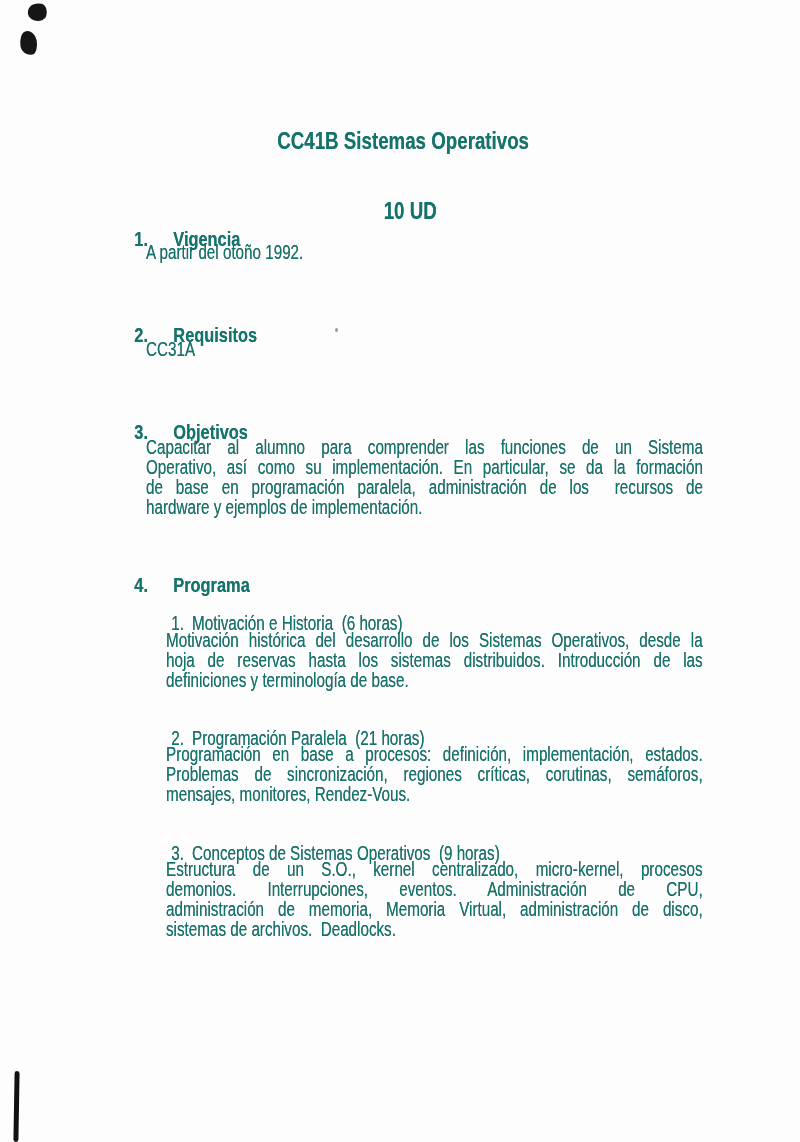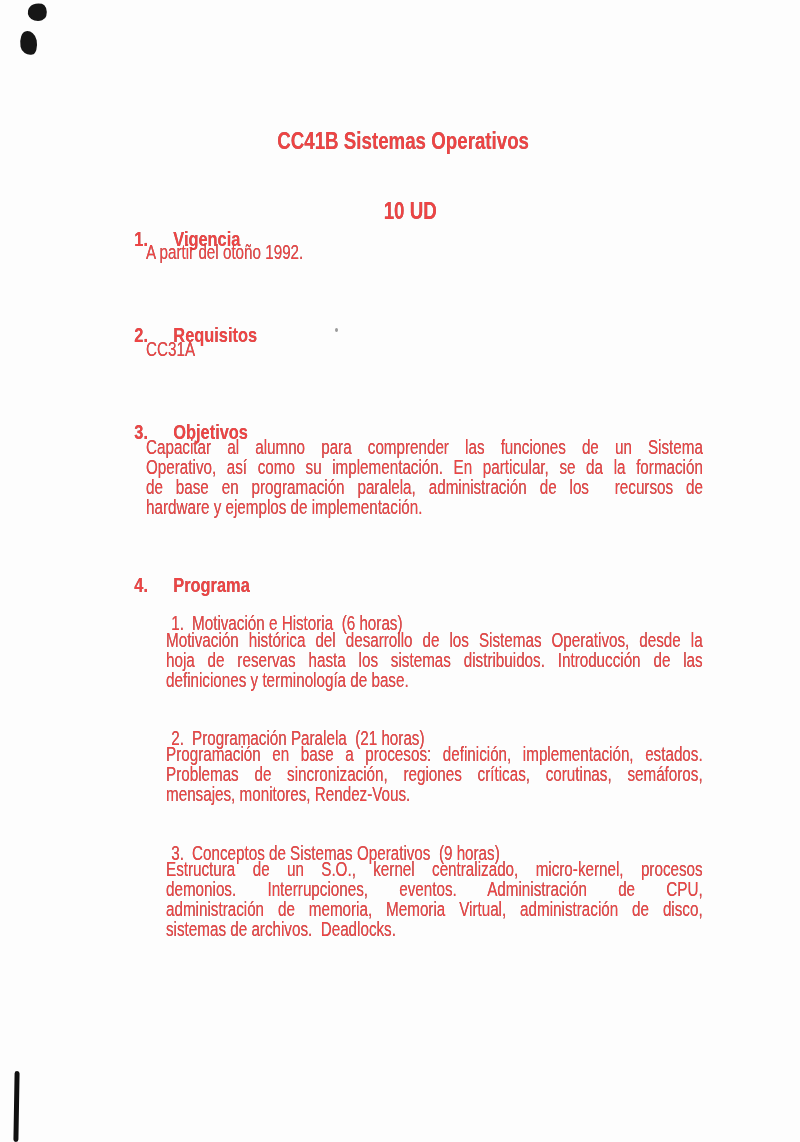"CC41B Sistemas Operativos" .page { color: #ef4444 -> #0f766e }
